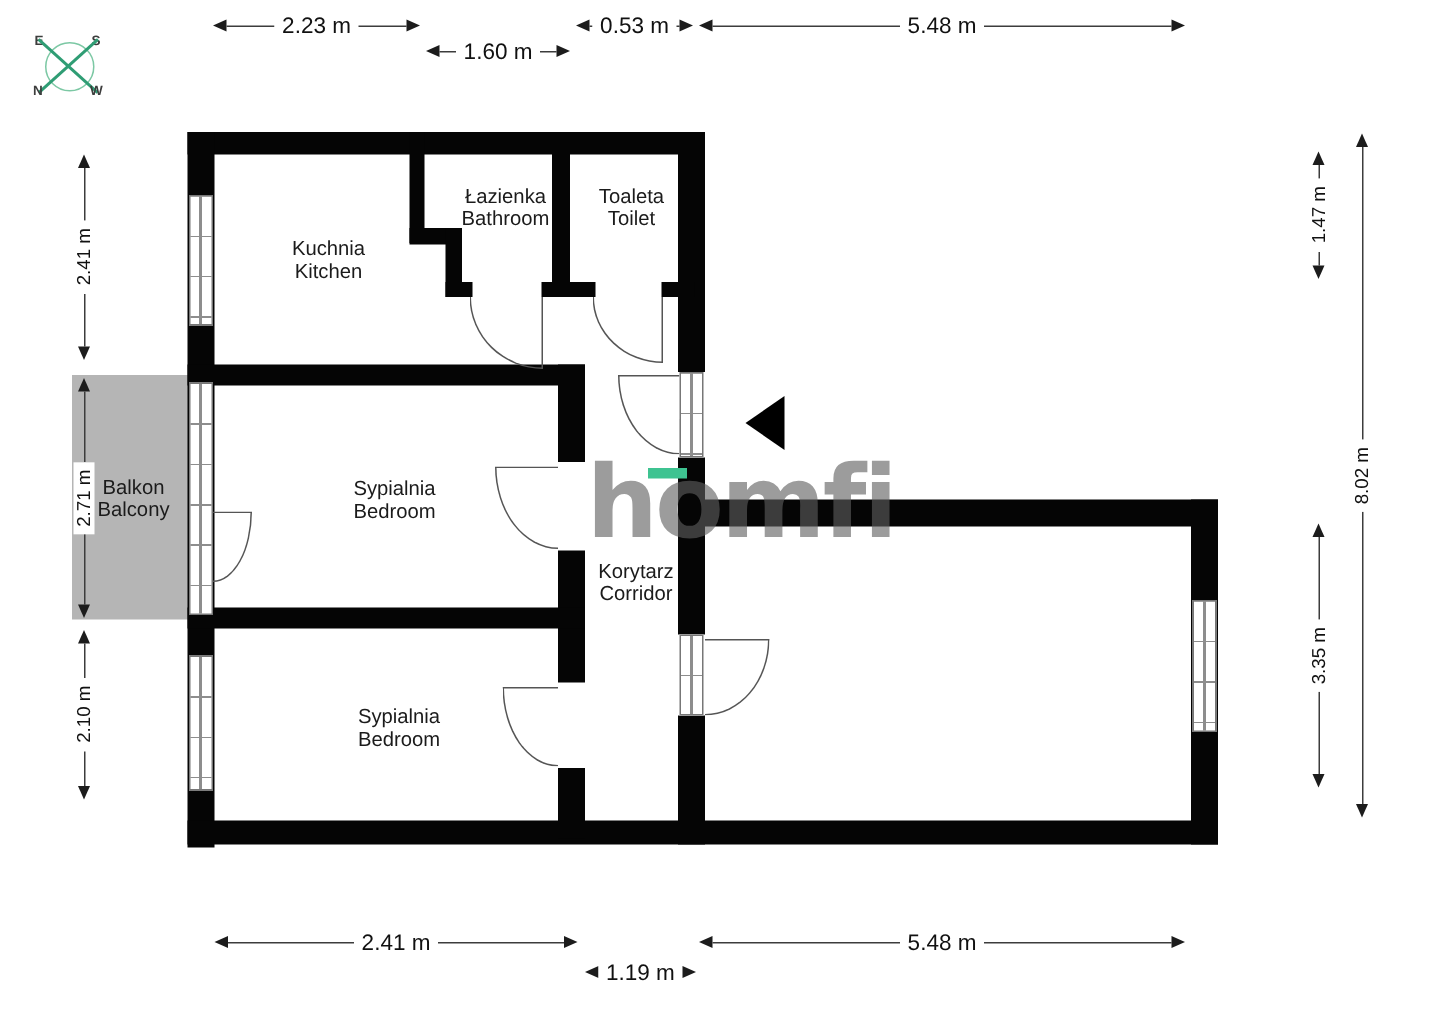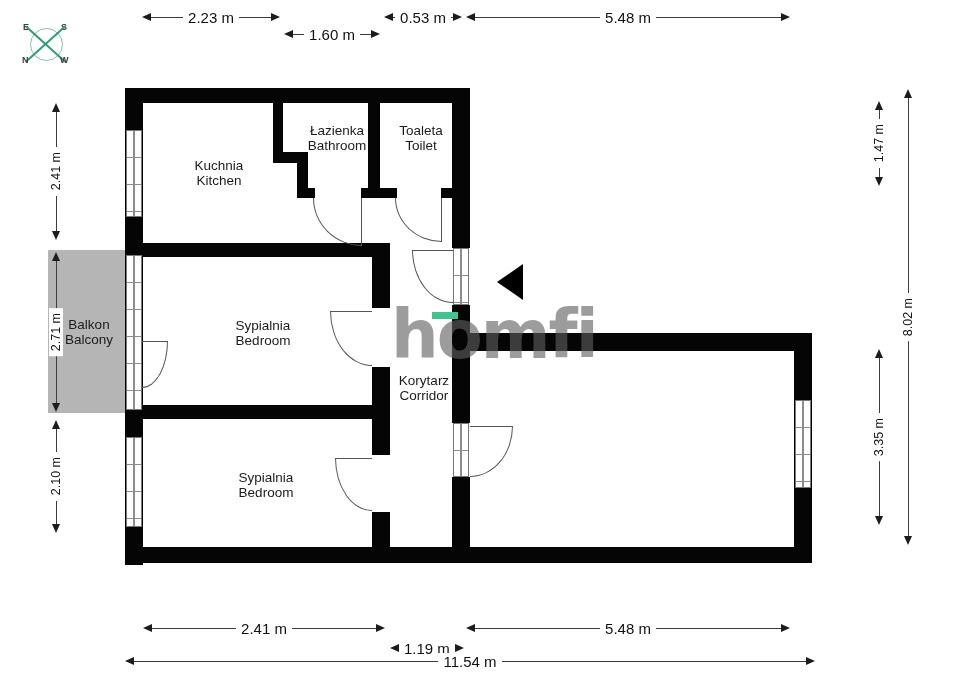"11.54 m" div.hdim { html: <div> <span></span> <span></span> <span>11.54 m</span> <span></span> <span></span> </div> -> none }
